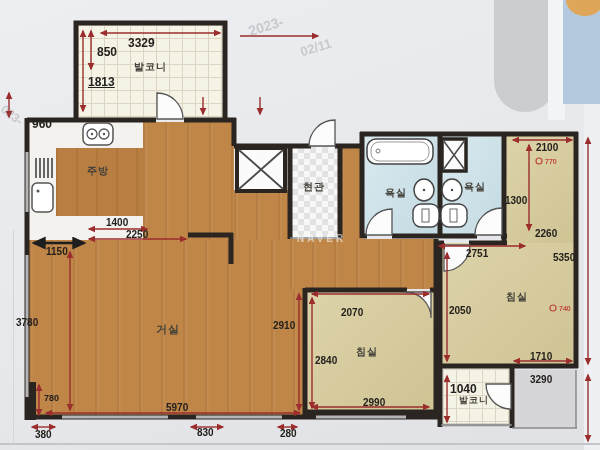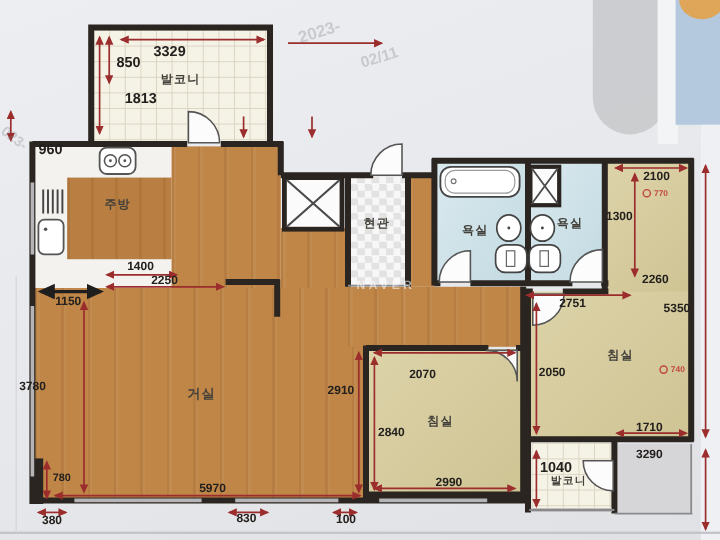"1813" span.dim { left: 104px -> 88px; text-decoration: none -> underline }
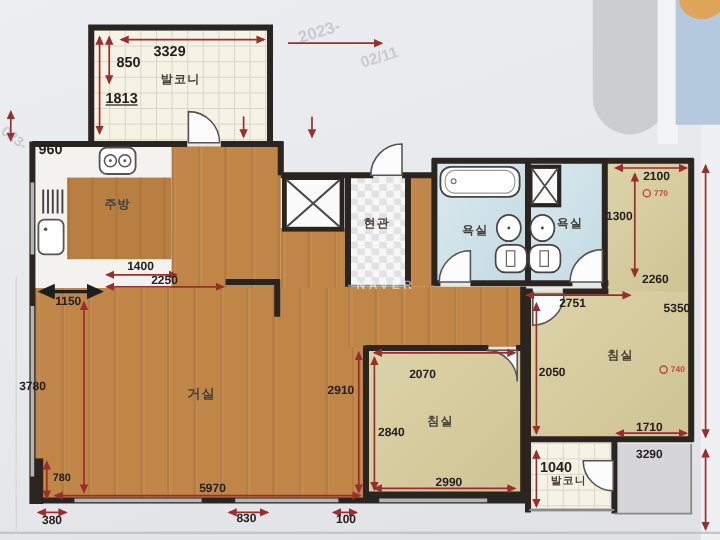"1300" span.dim { top: 176px -> 196px }
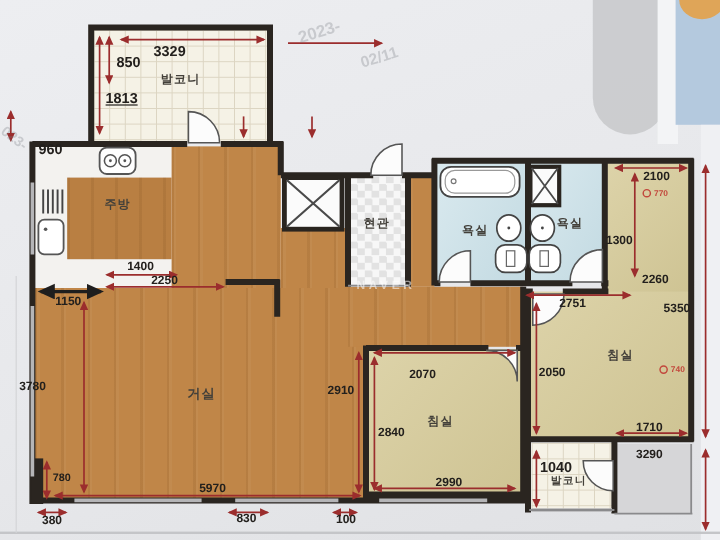"100" span.dim { text: 100 -> 280 }
